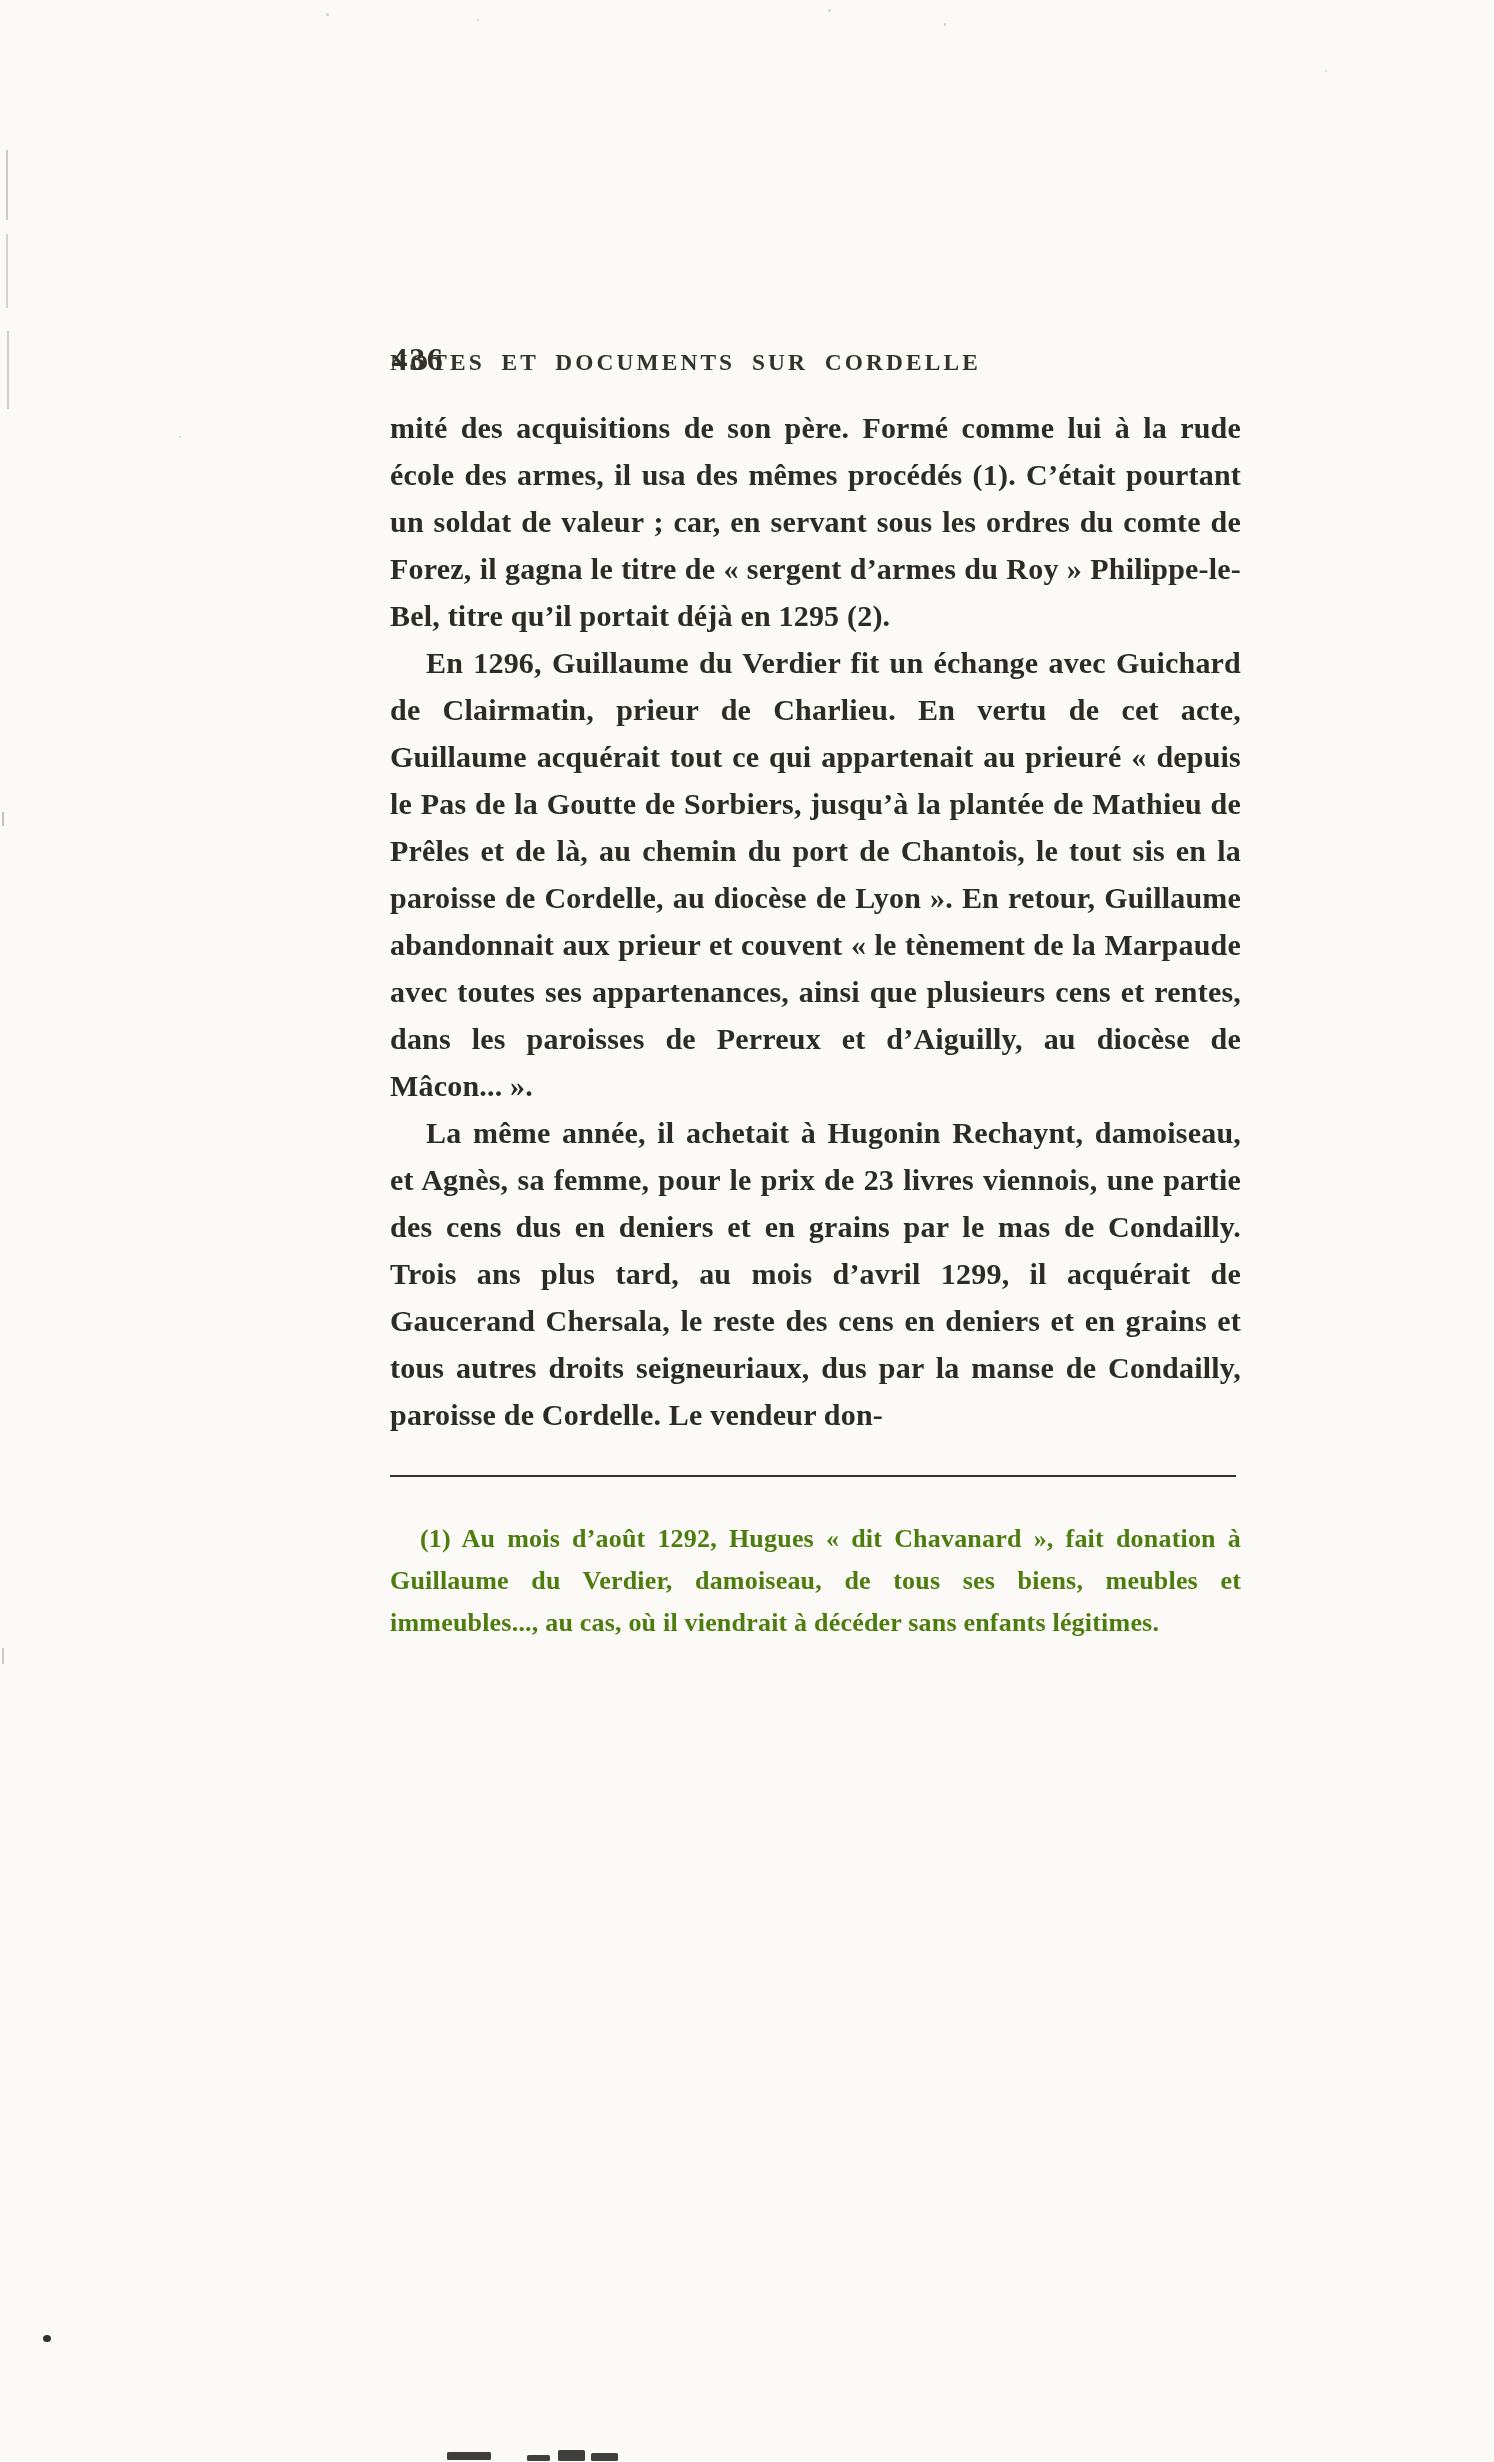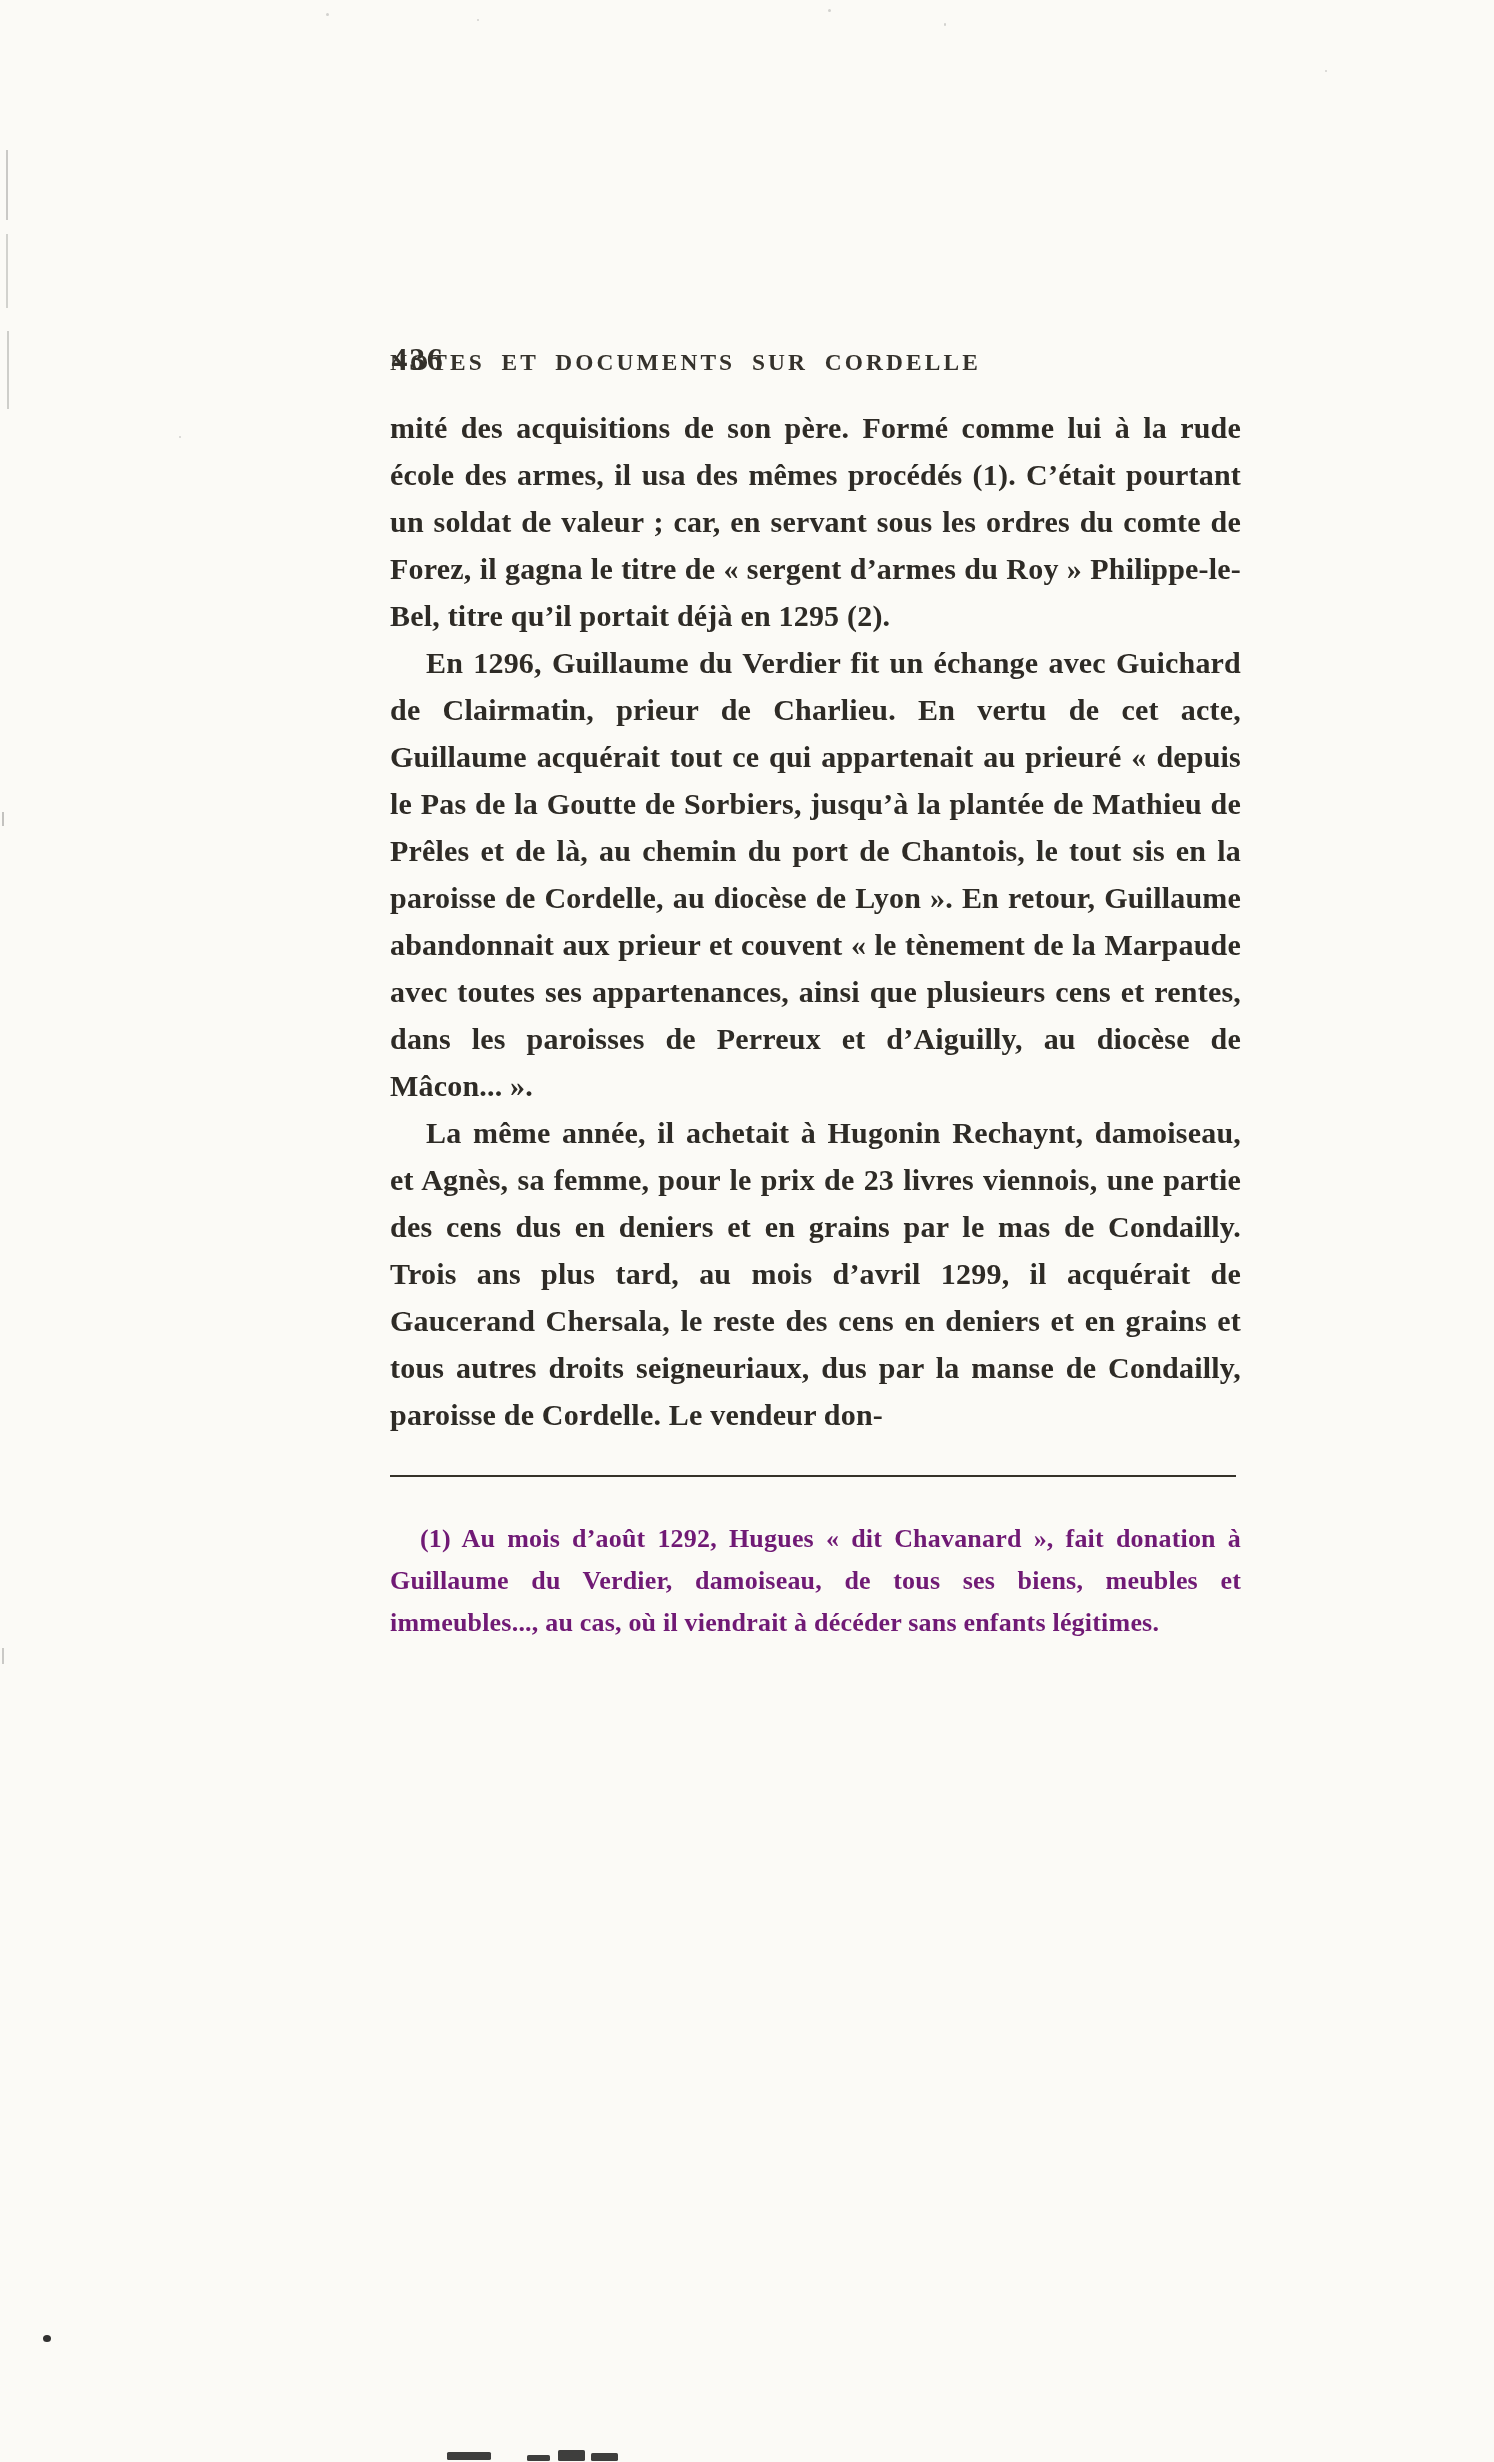"(1) Au mois d’août 1292," .footnotes { color: #701a75 -> #4d7c0f }
